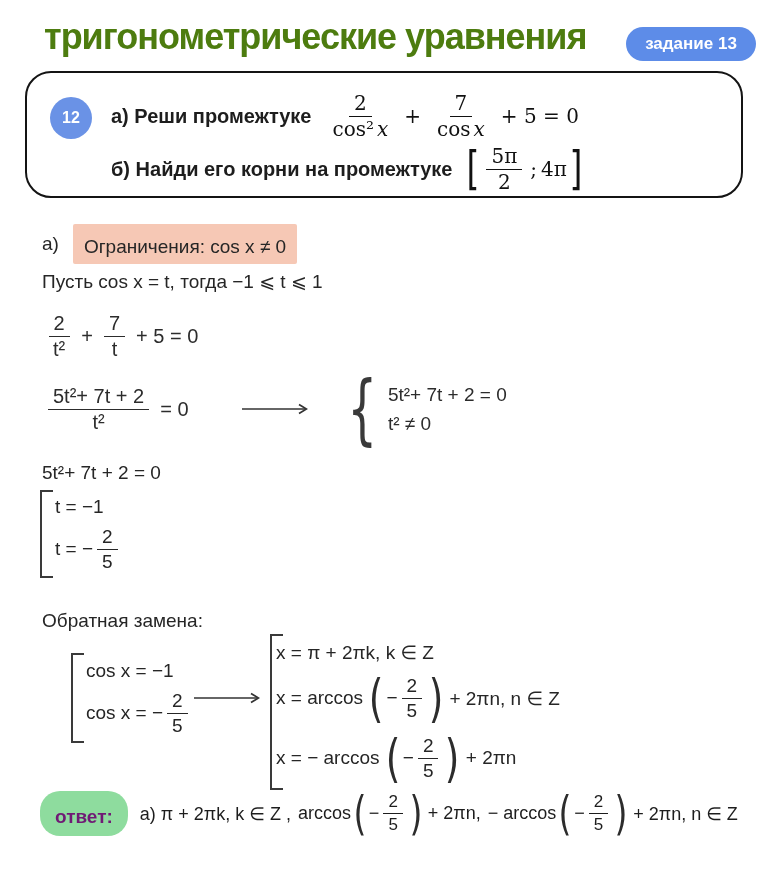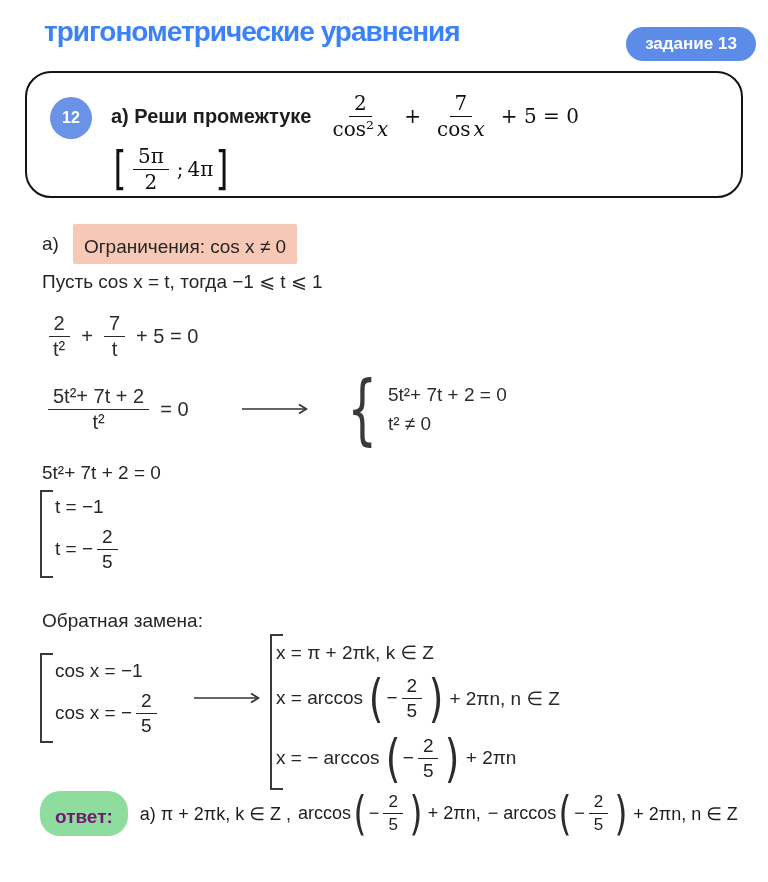"тригонометрические уравнения" .title { color: #3b82f6 -> #4d7c0f; font-size: 28px -> 36px }
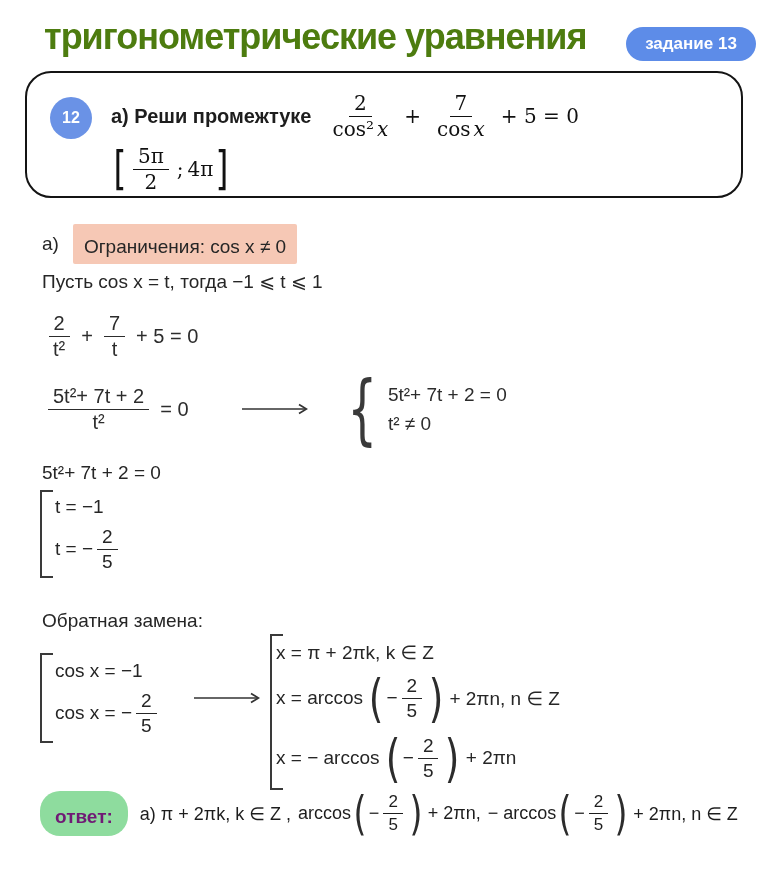"б) Найди его корни на" span.p-label { html: none -> <span>б) Найди его корни на промежтуке</span> }
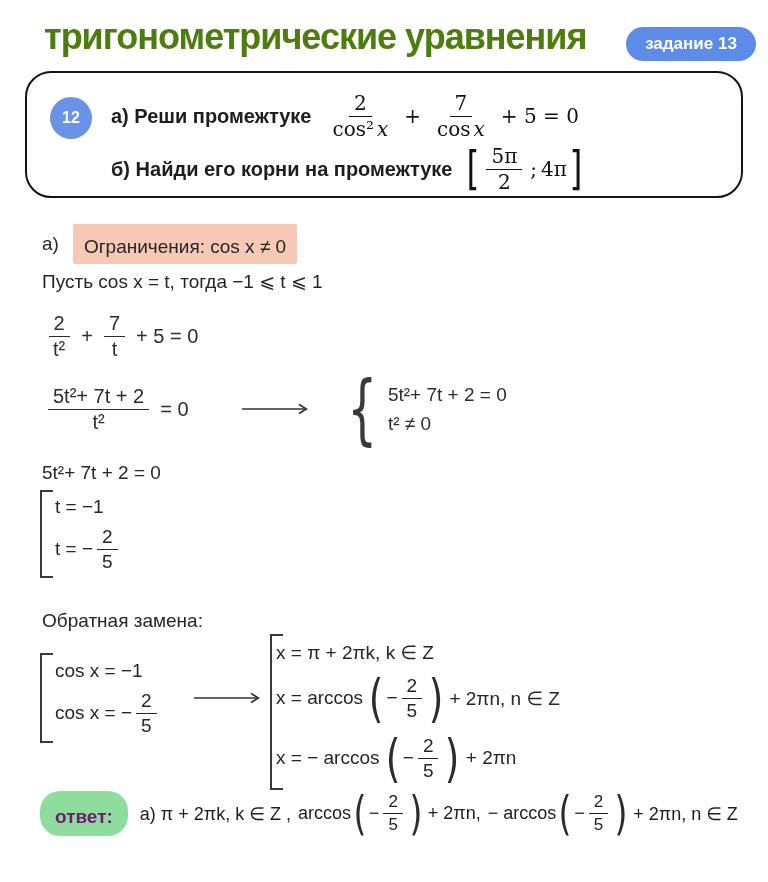"cos x = −1" div.brk { margin-left: none -> 31px }
